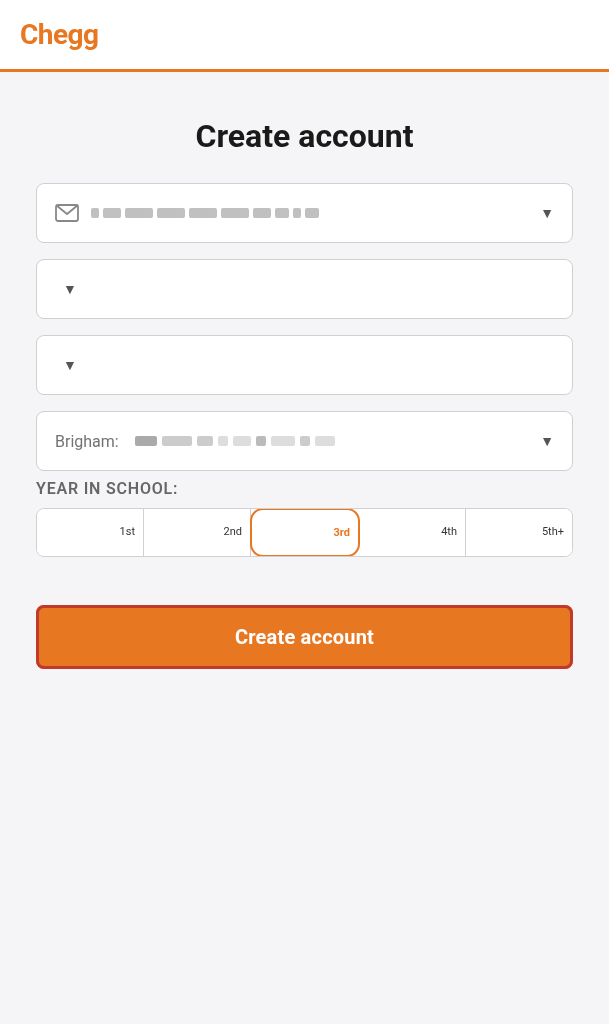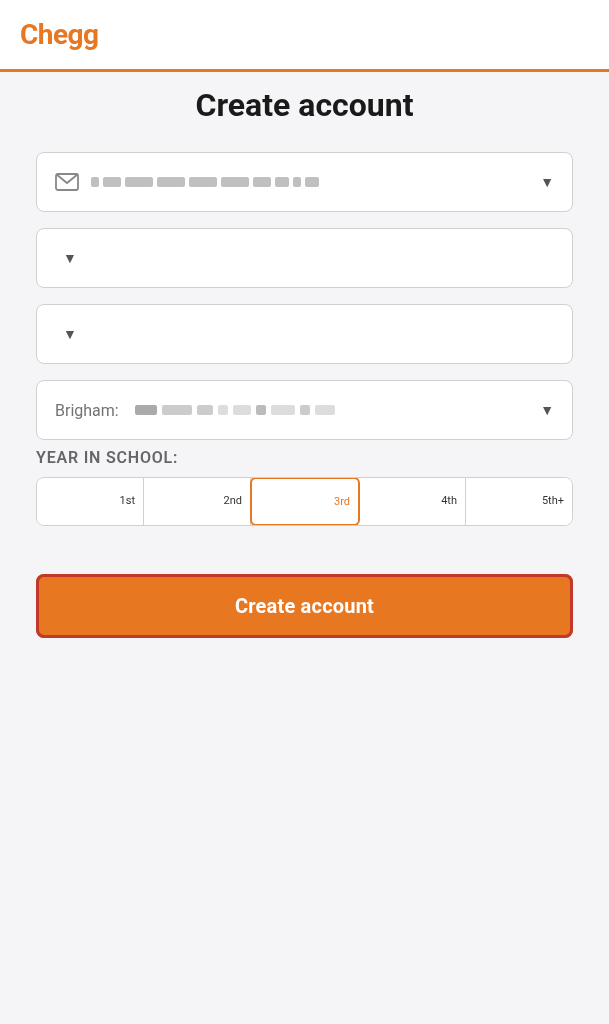"Create account" .main-container { padding: 14px 36px 40px -> 45px 36px 40px }
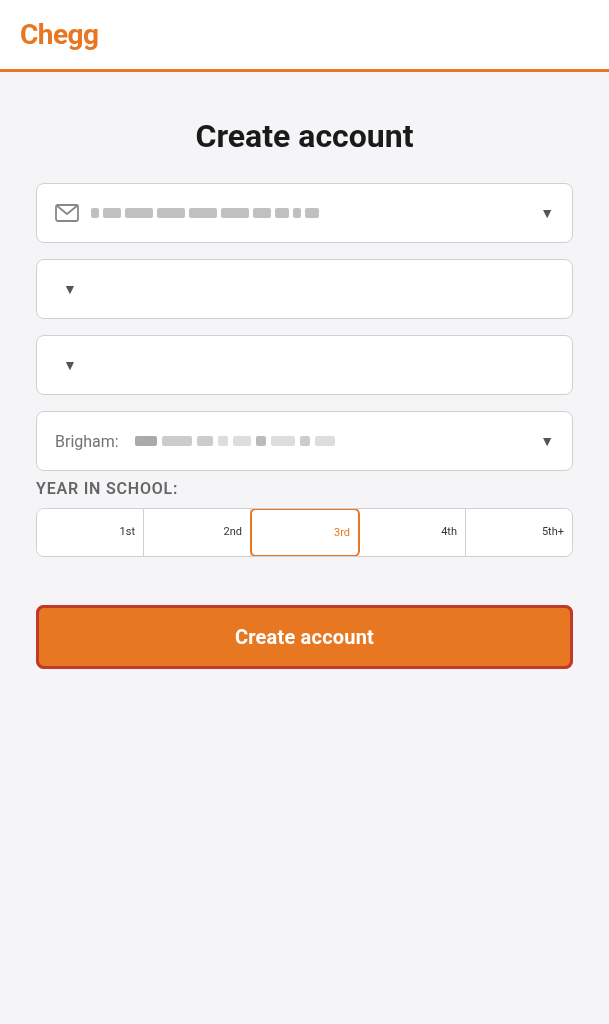"3rd" .year-option.selected { border-radius: 6px -> 13px; font-weight: 400 -> 700 }
